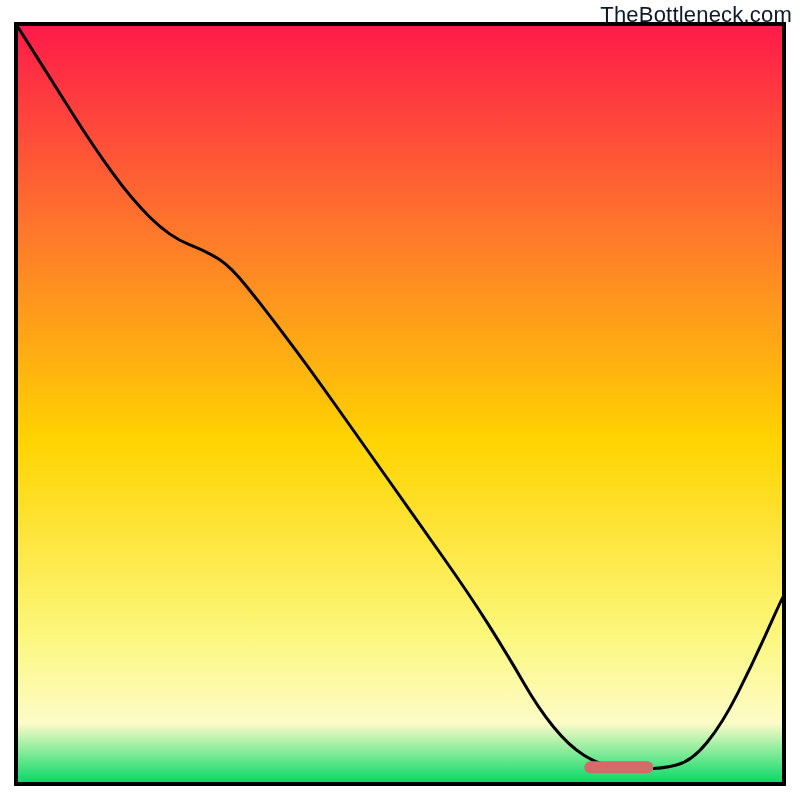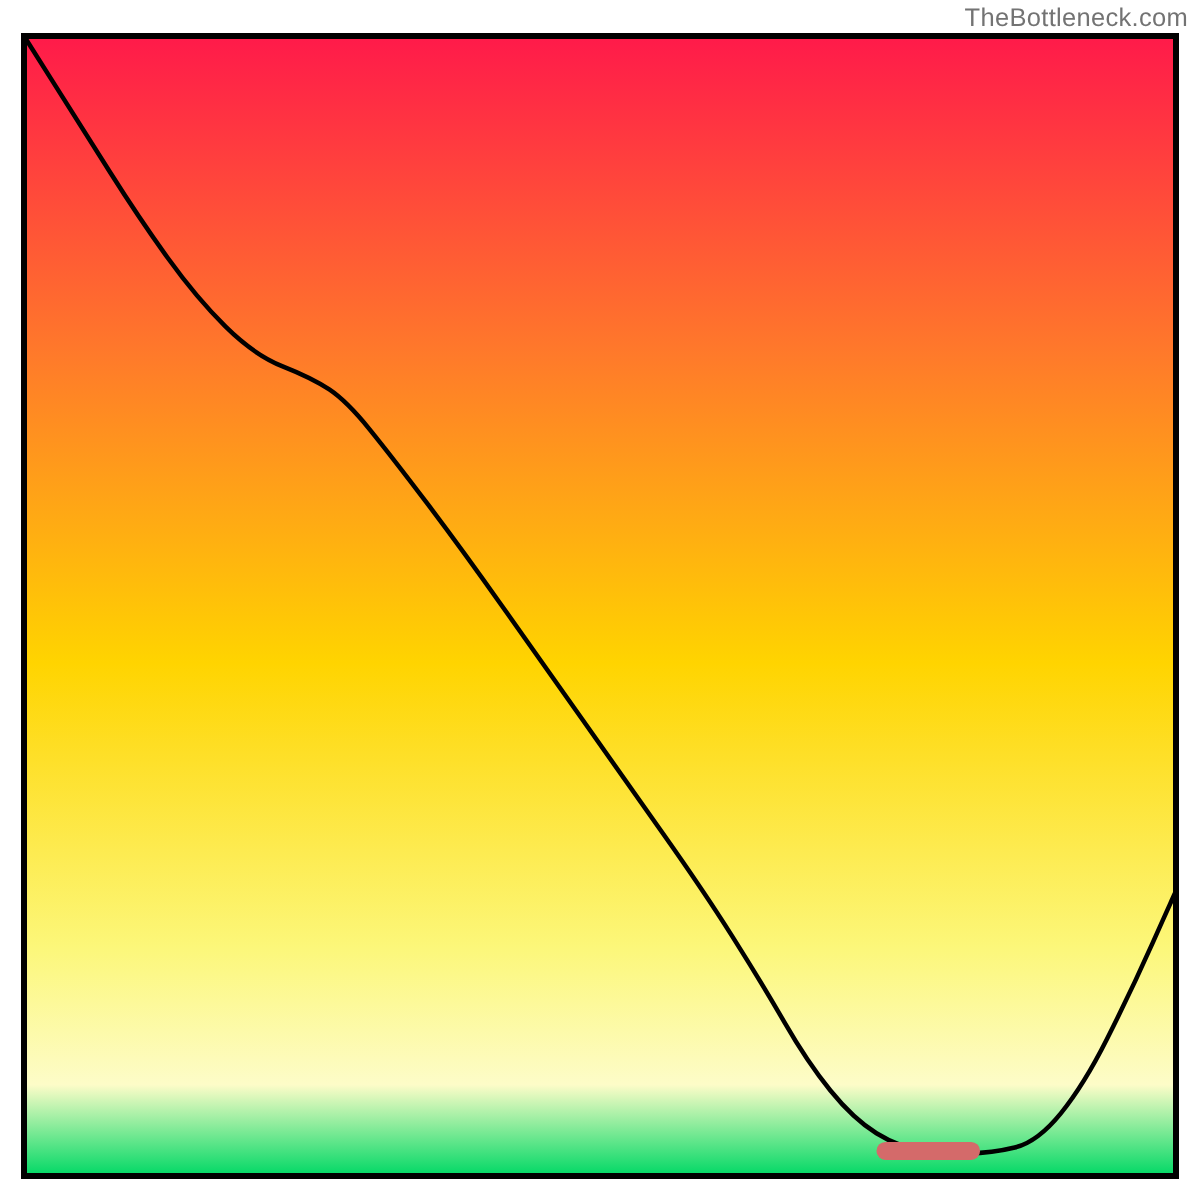"TheBottleneck.com" .watermark { color: #737373 -> #0f172a; font-size: 17px -> 22px }
